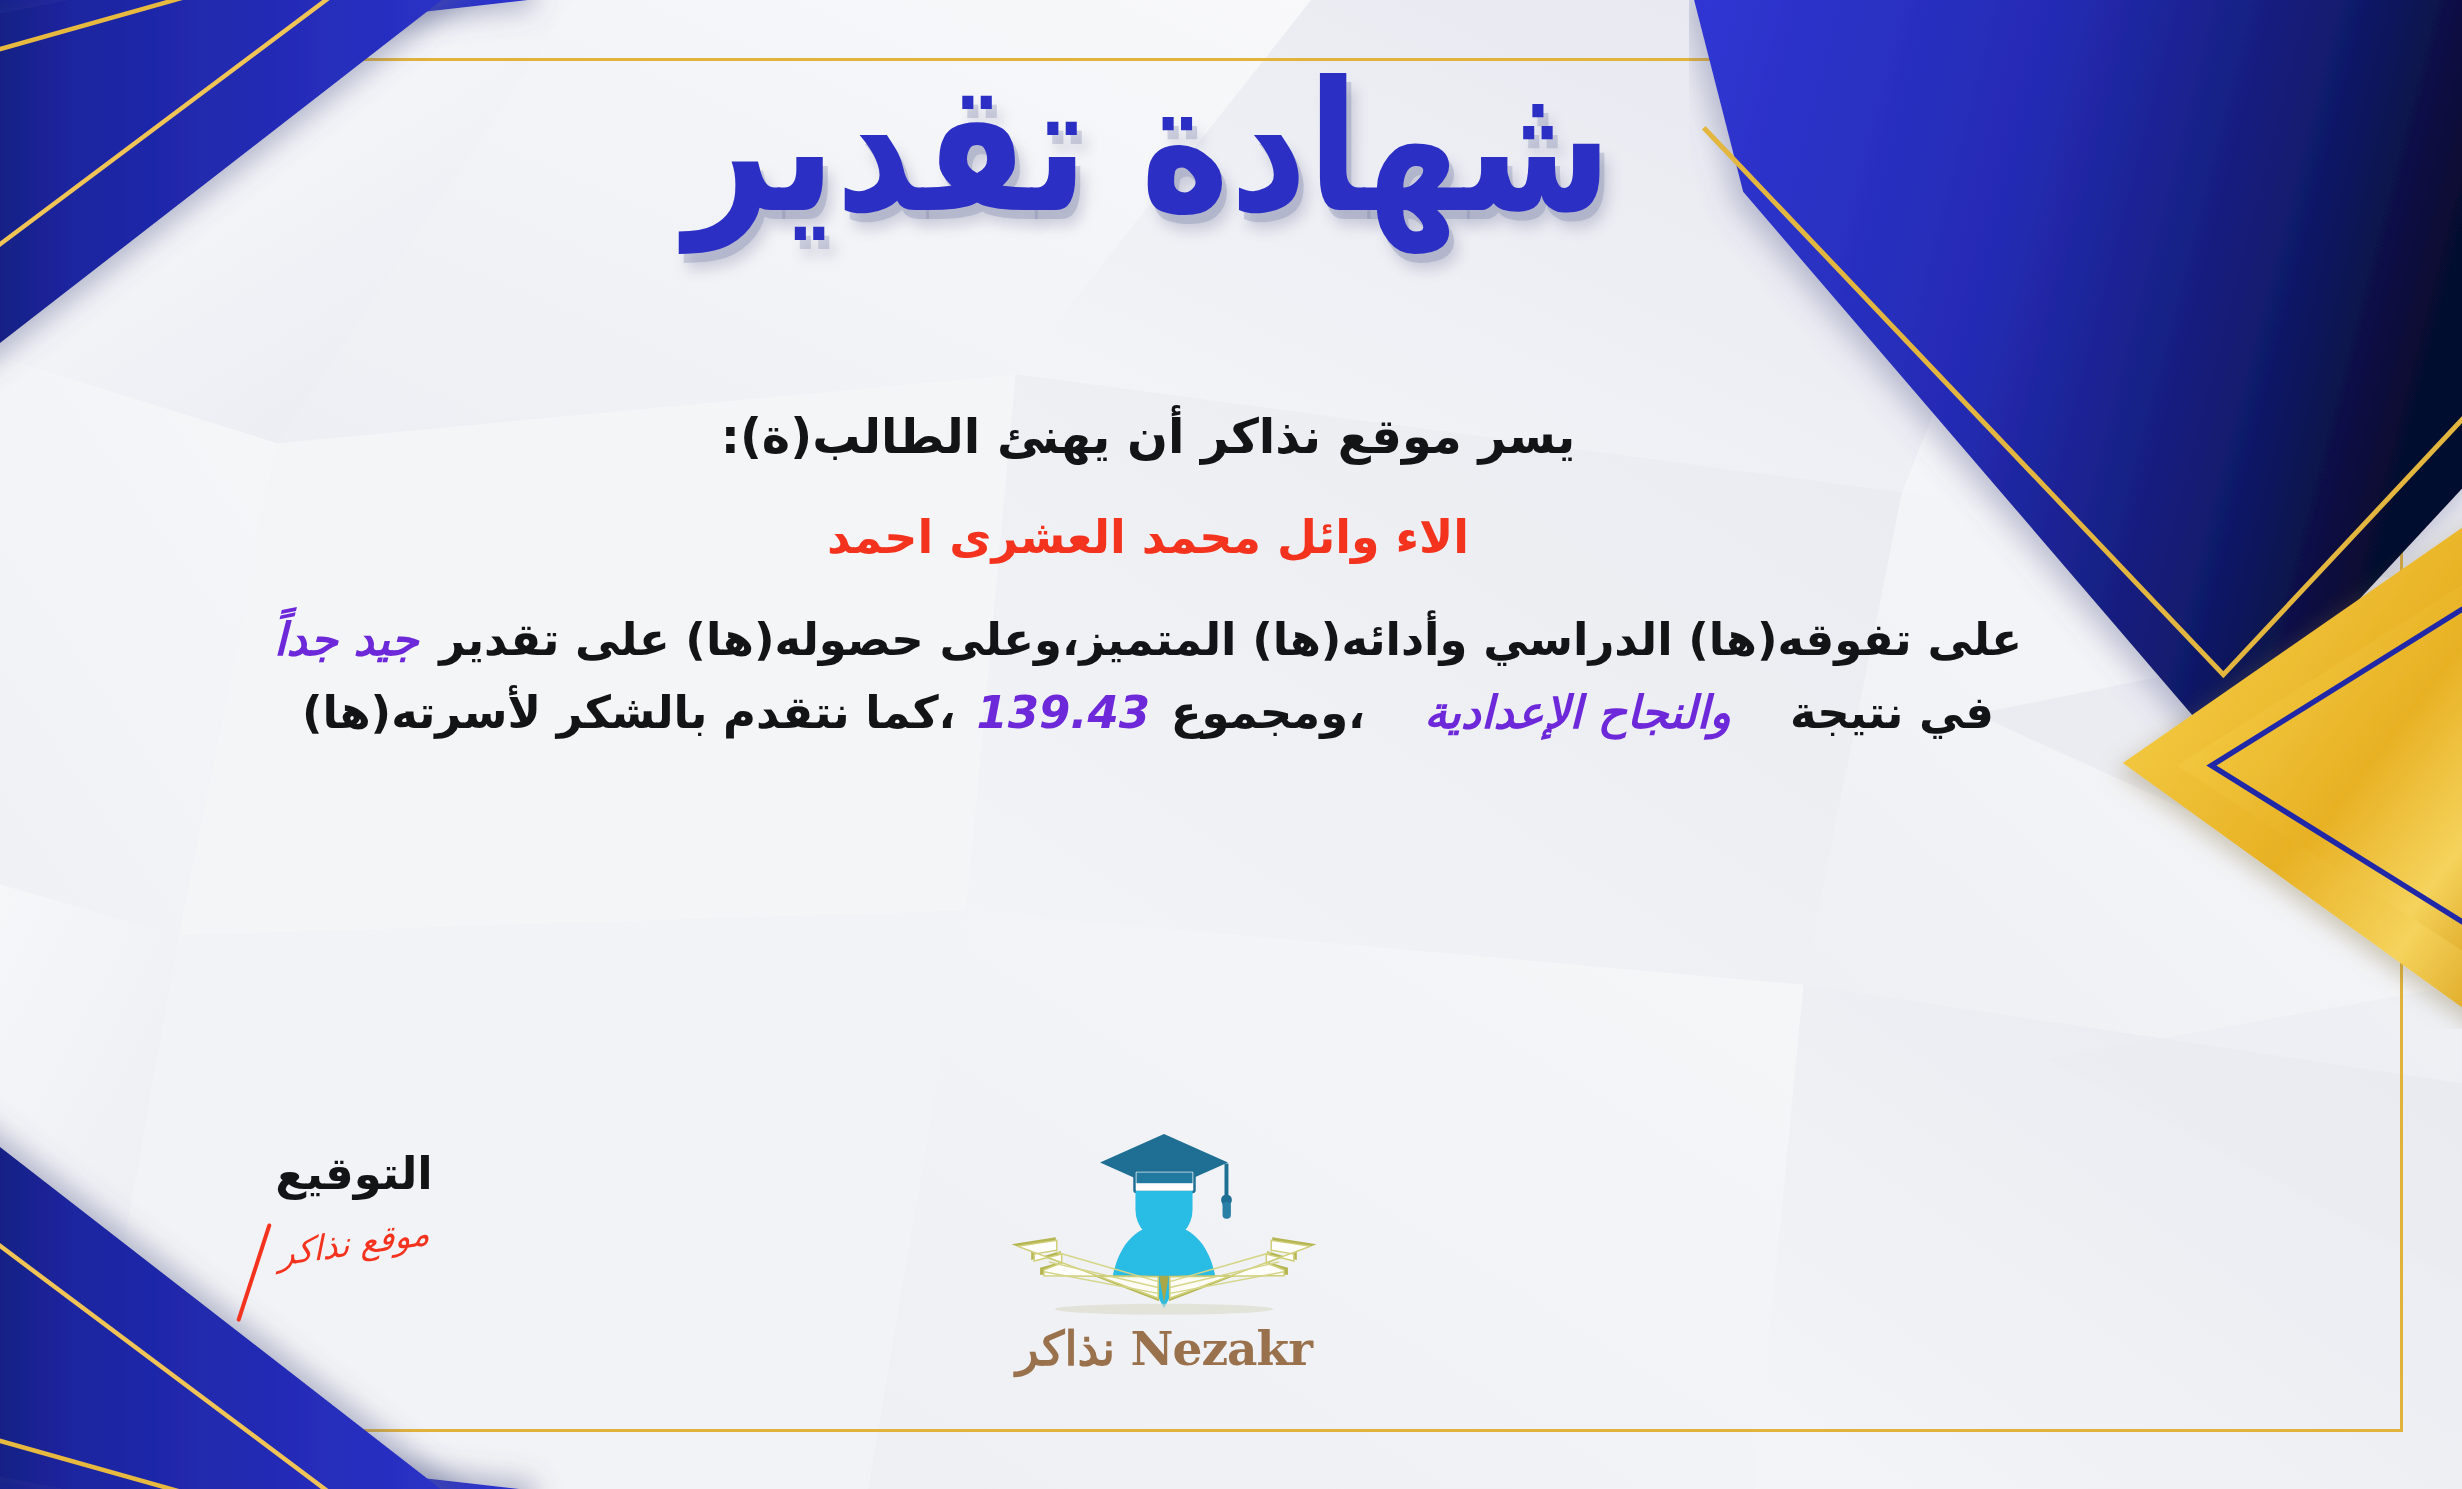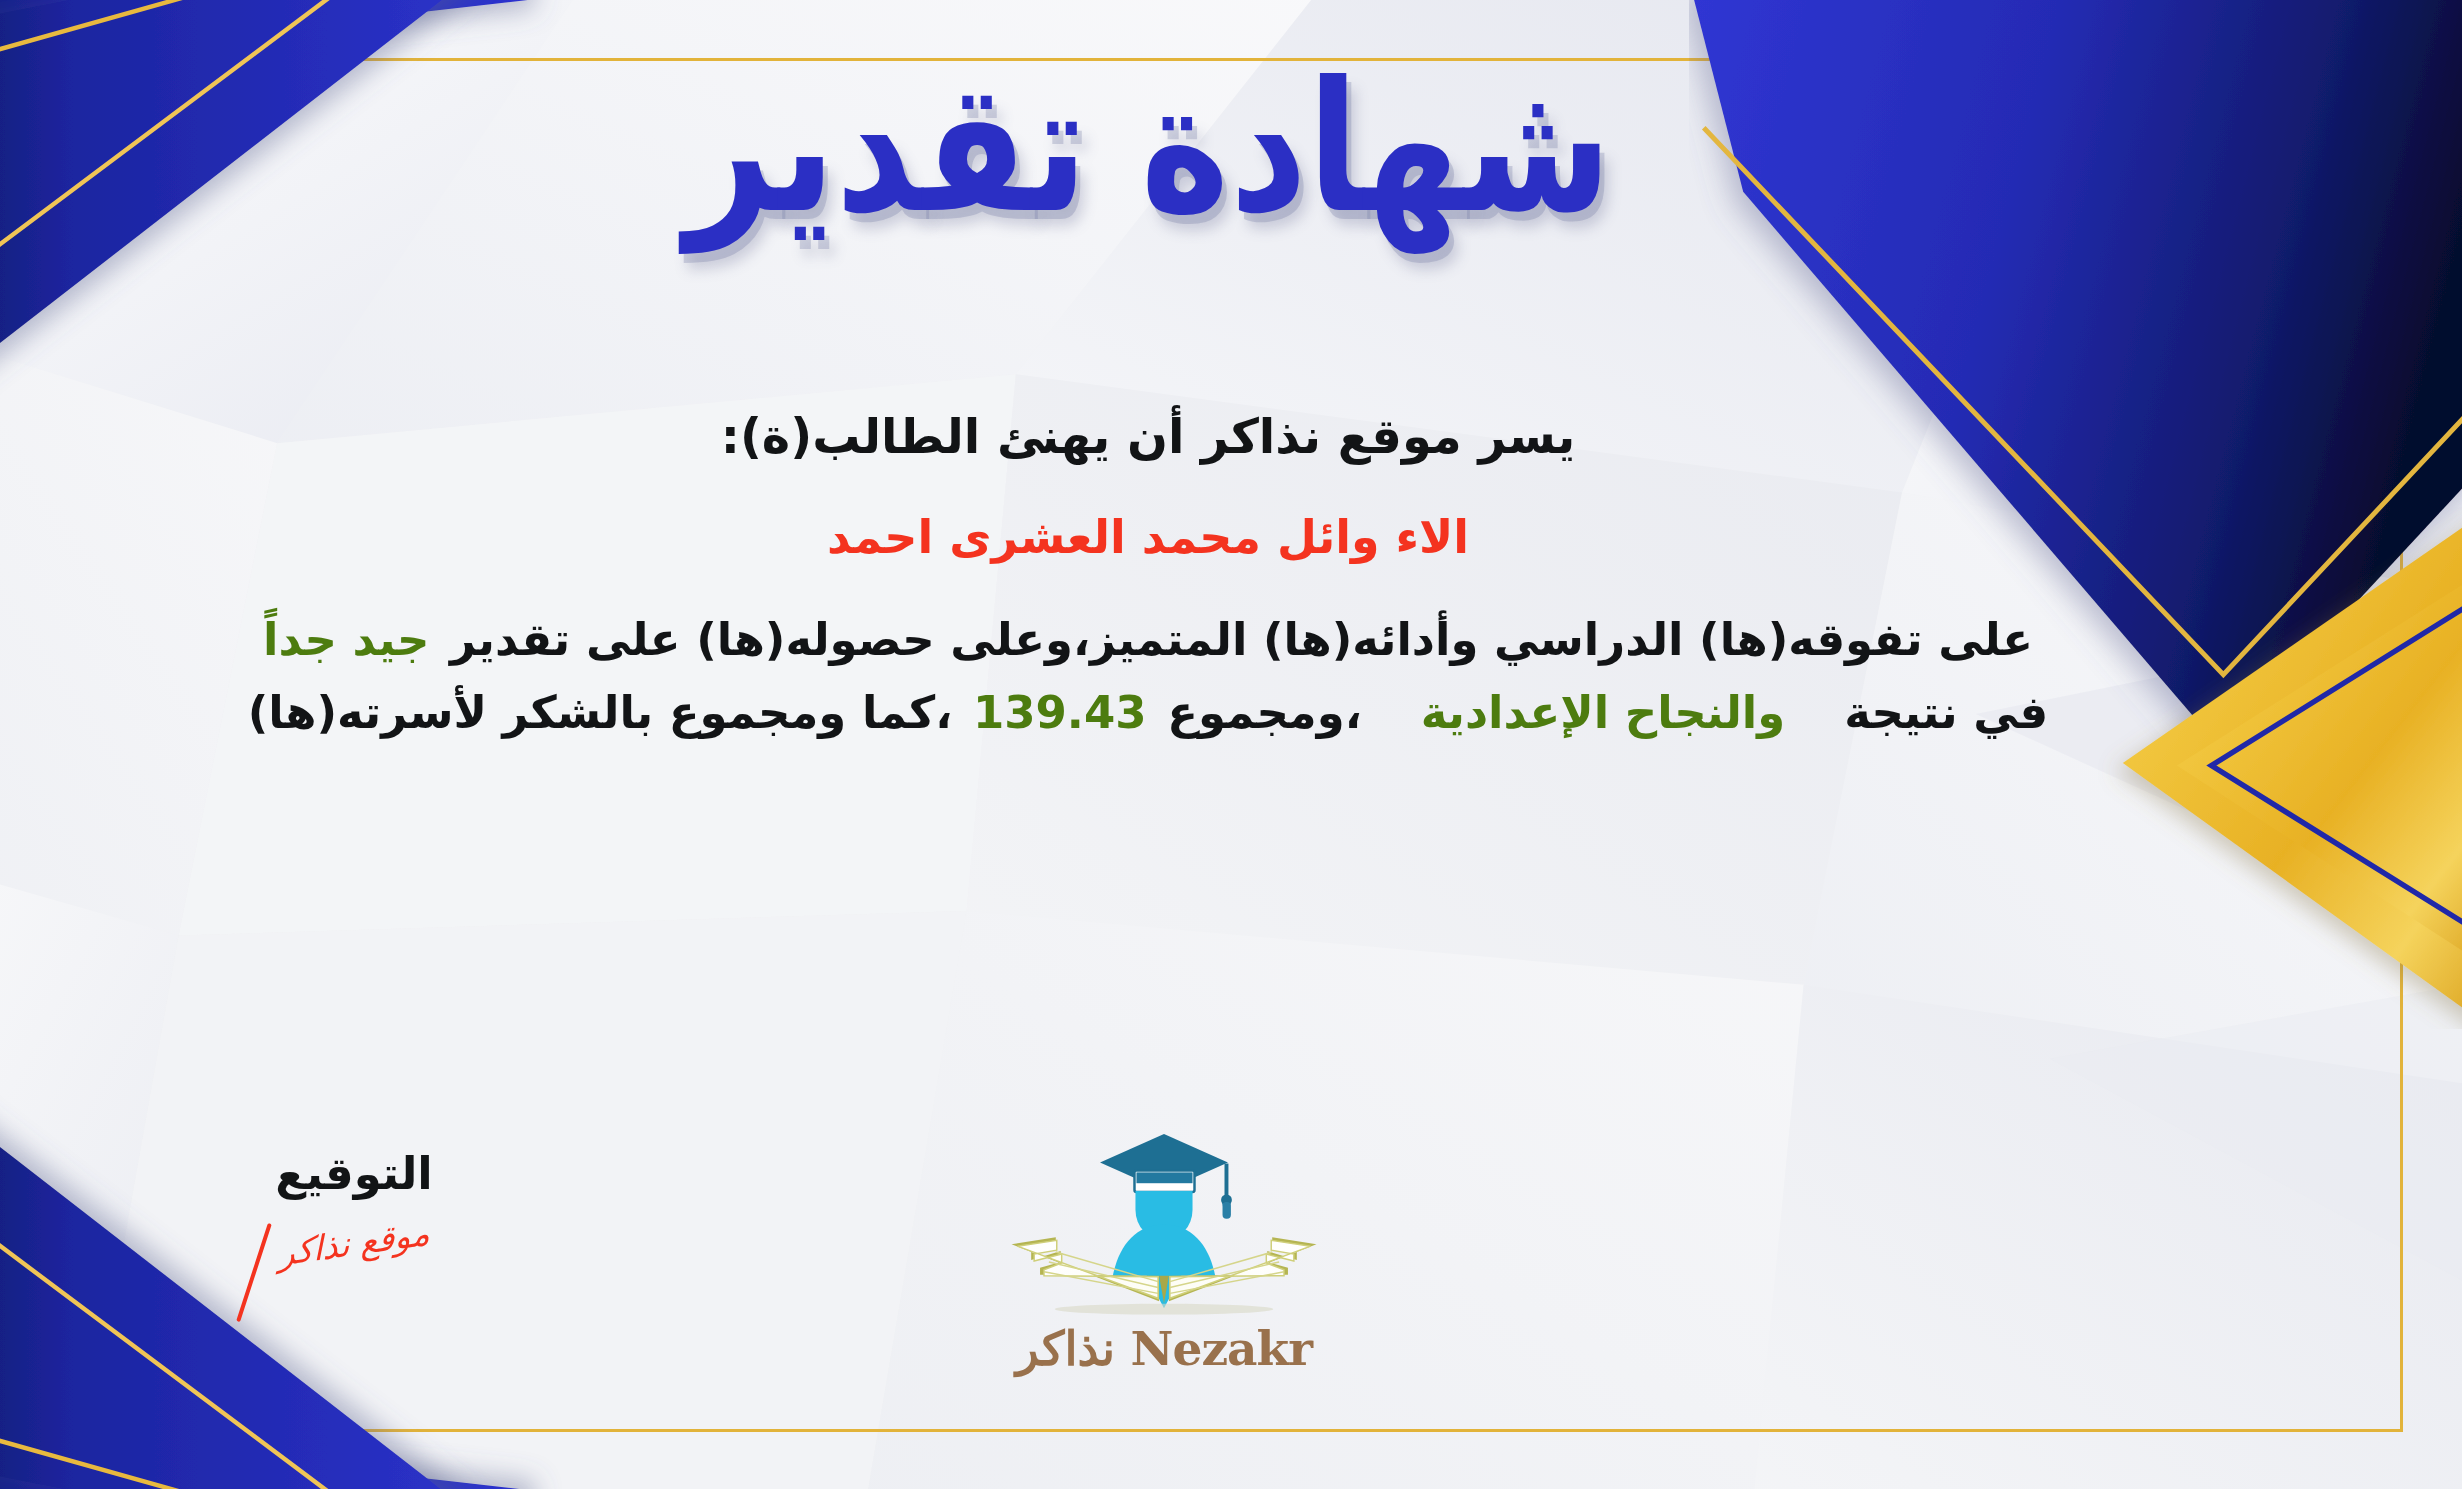"جيد جداً" .para .hl { color: #4d7c0f -> #6d28d9; font-style: none -> italic }
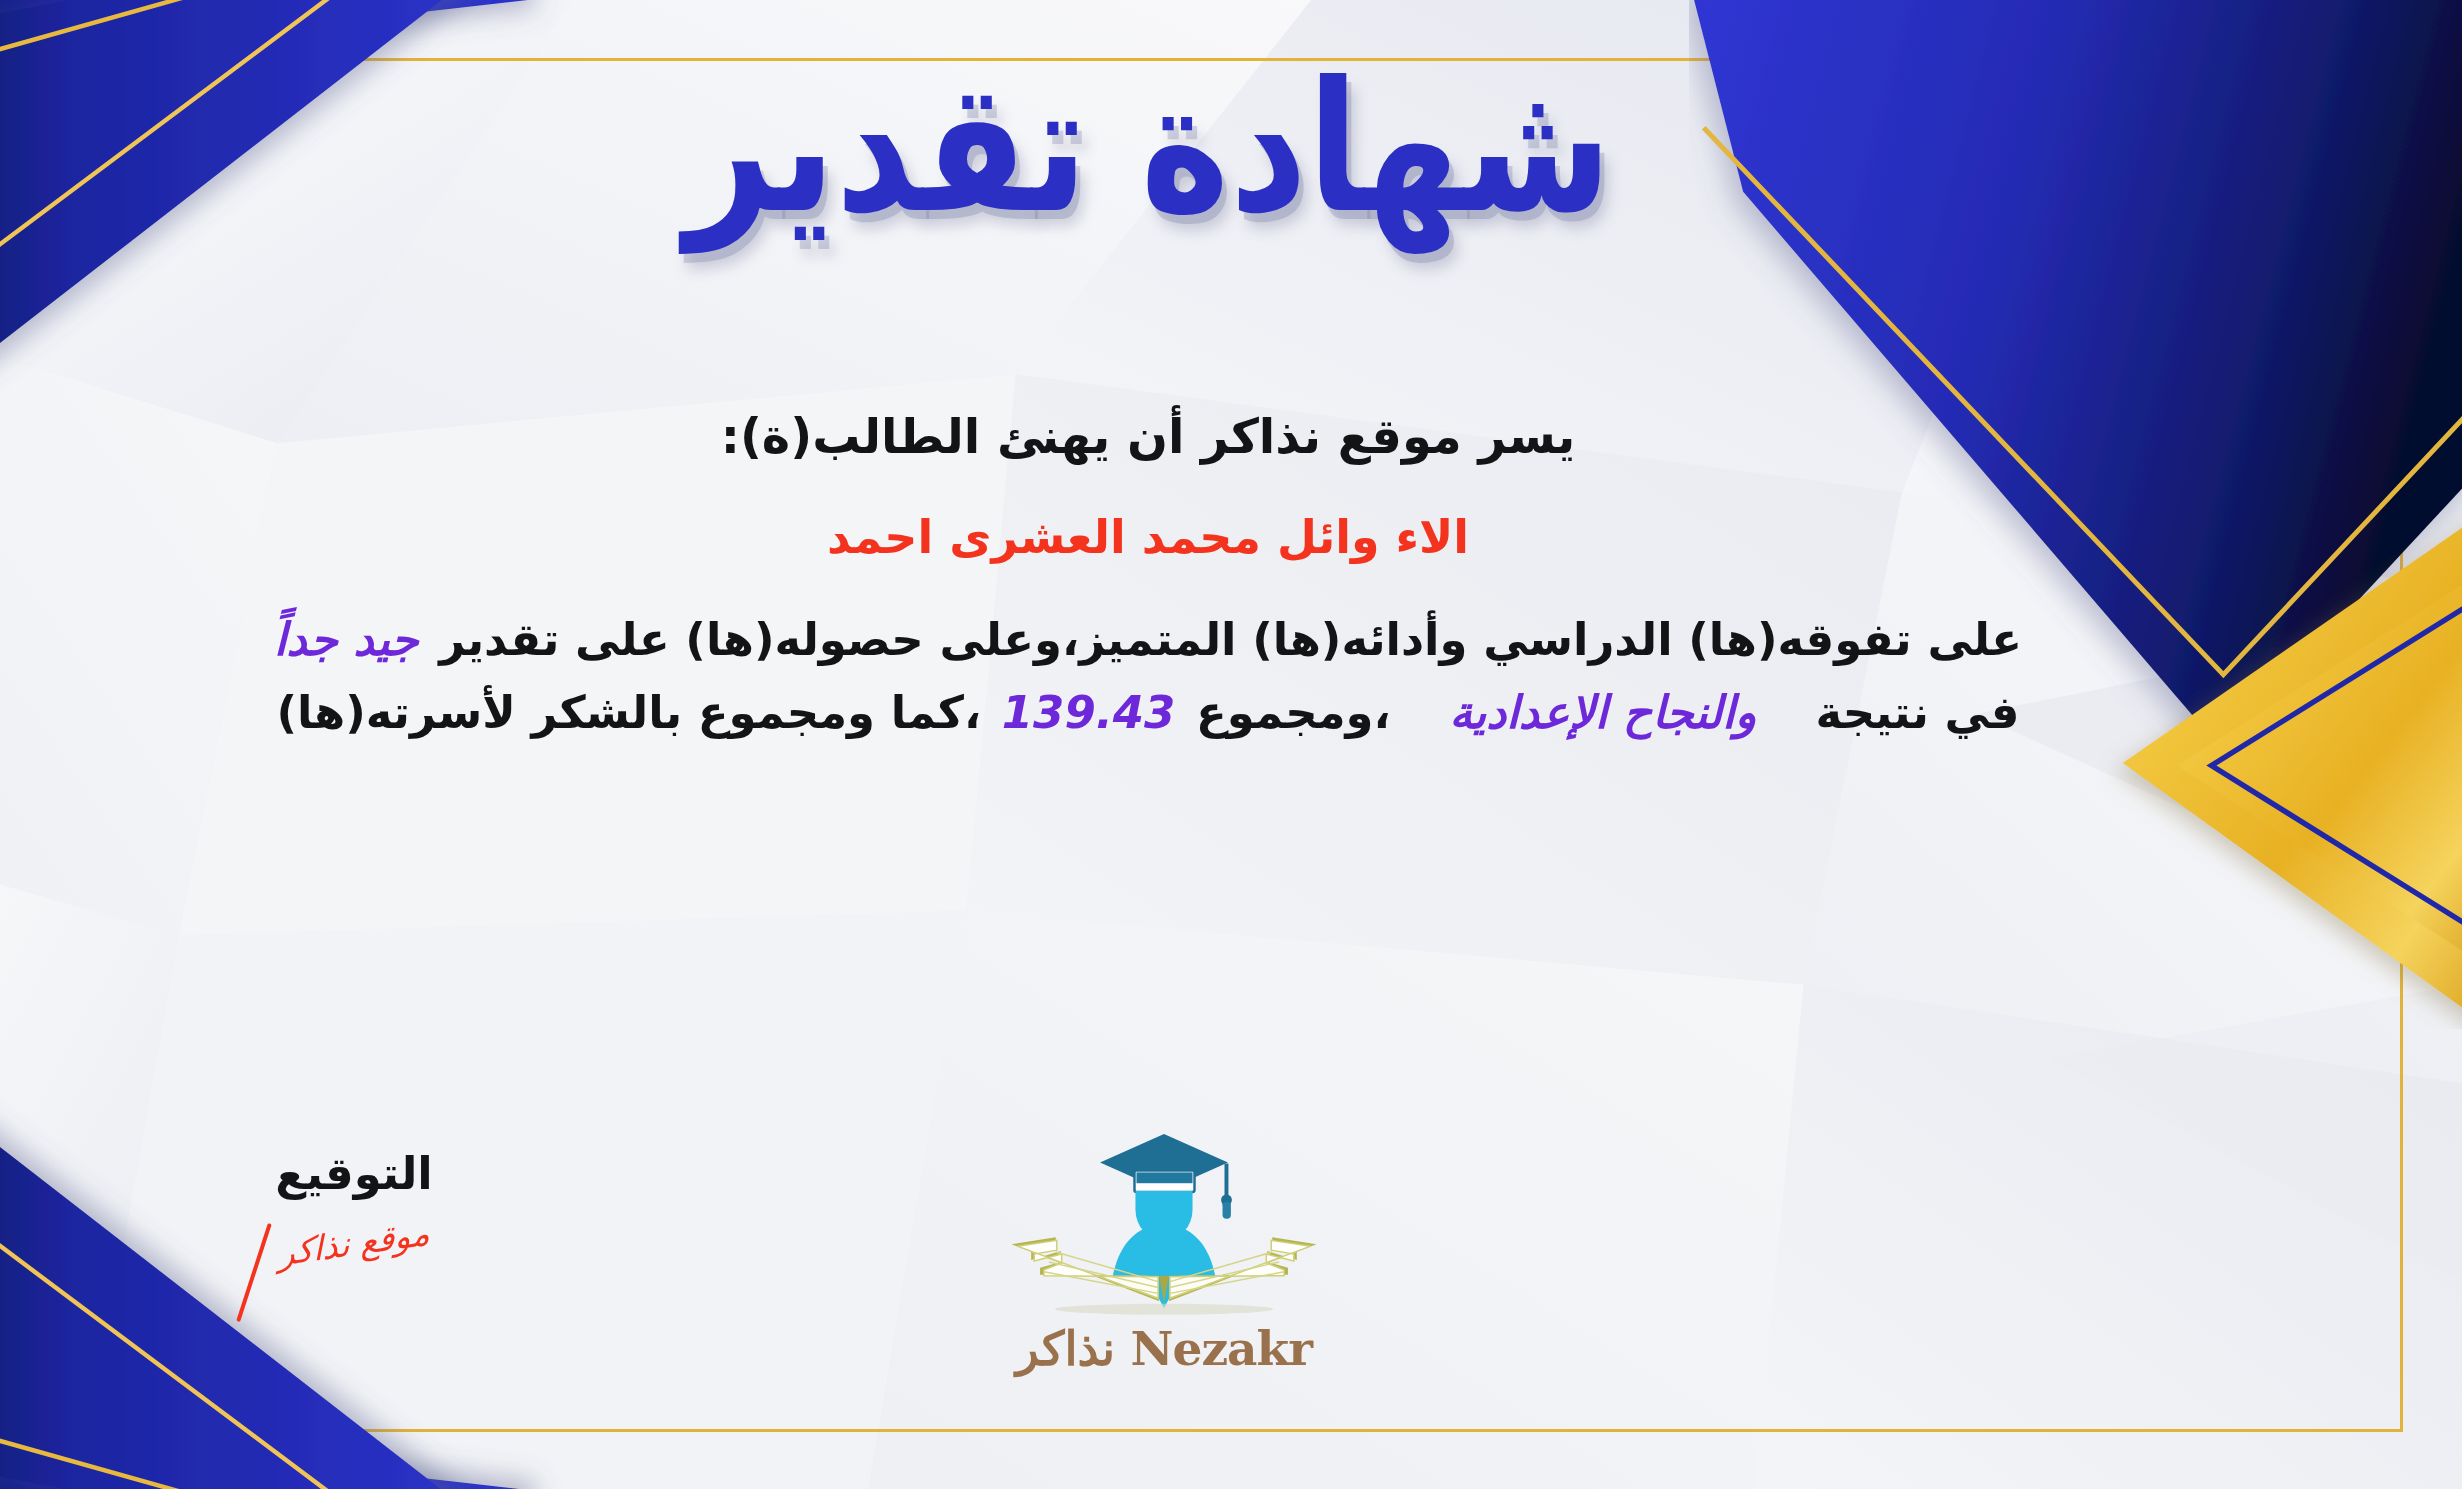"،كما ومجموع بالشكر لأسرته(ها)" span { text: ومجموع -> نتقدم }
